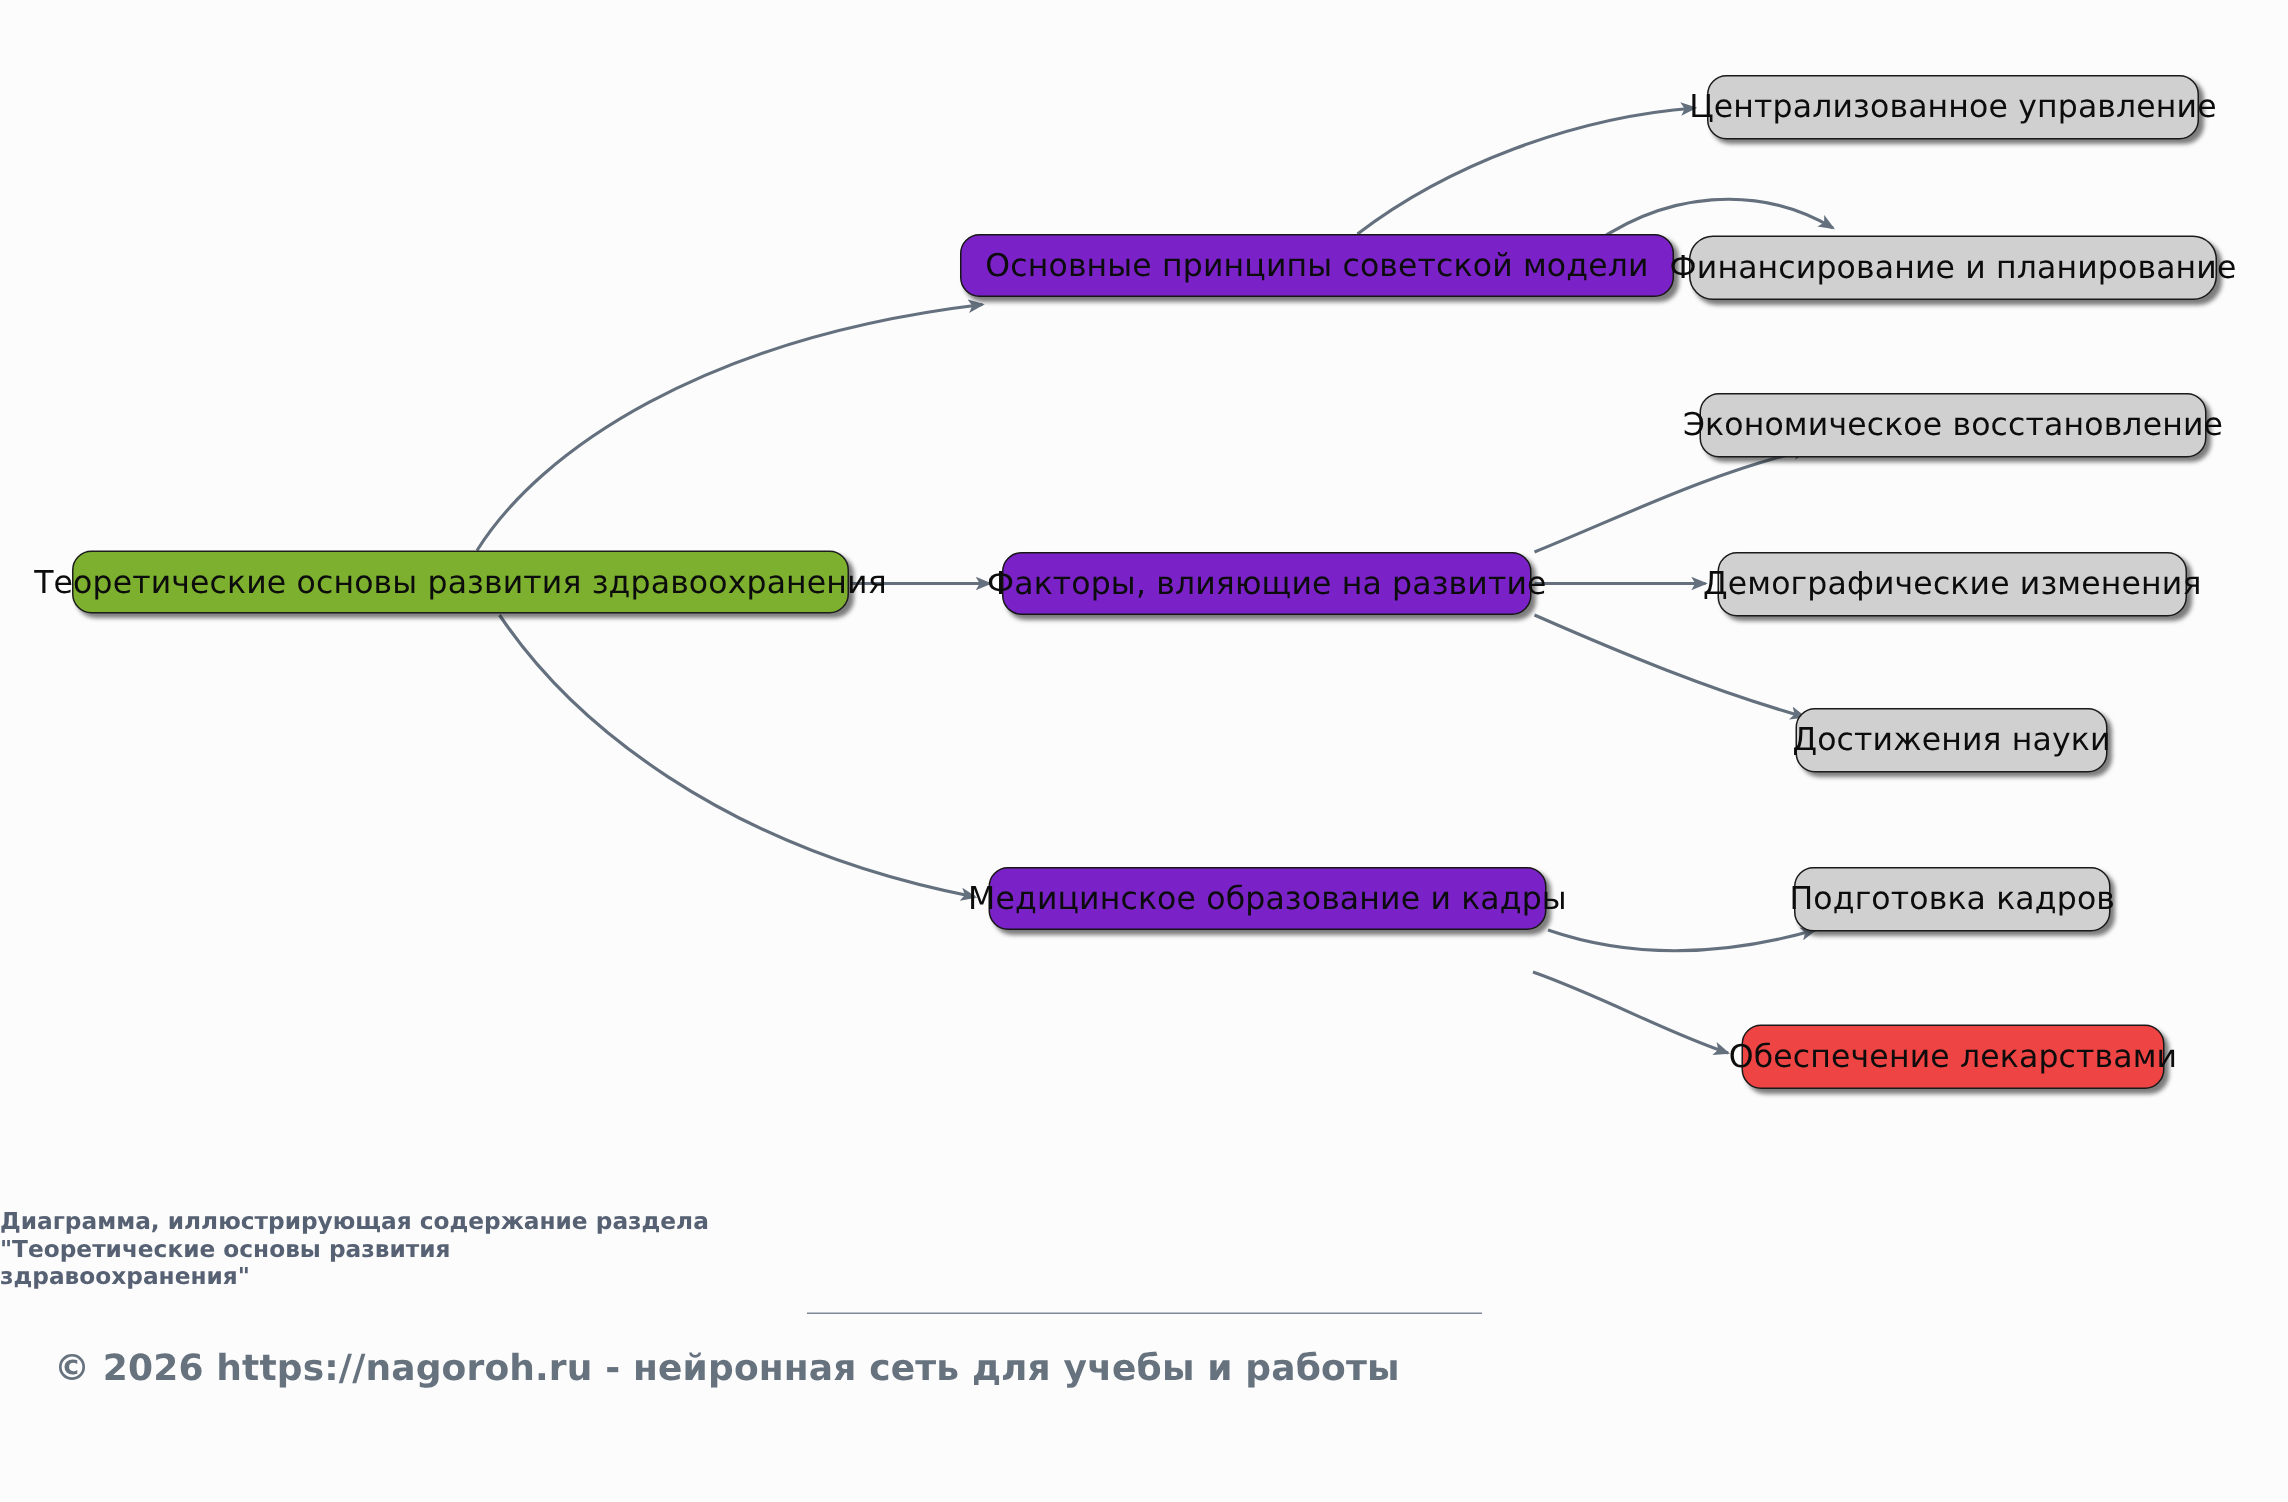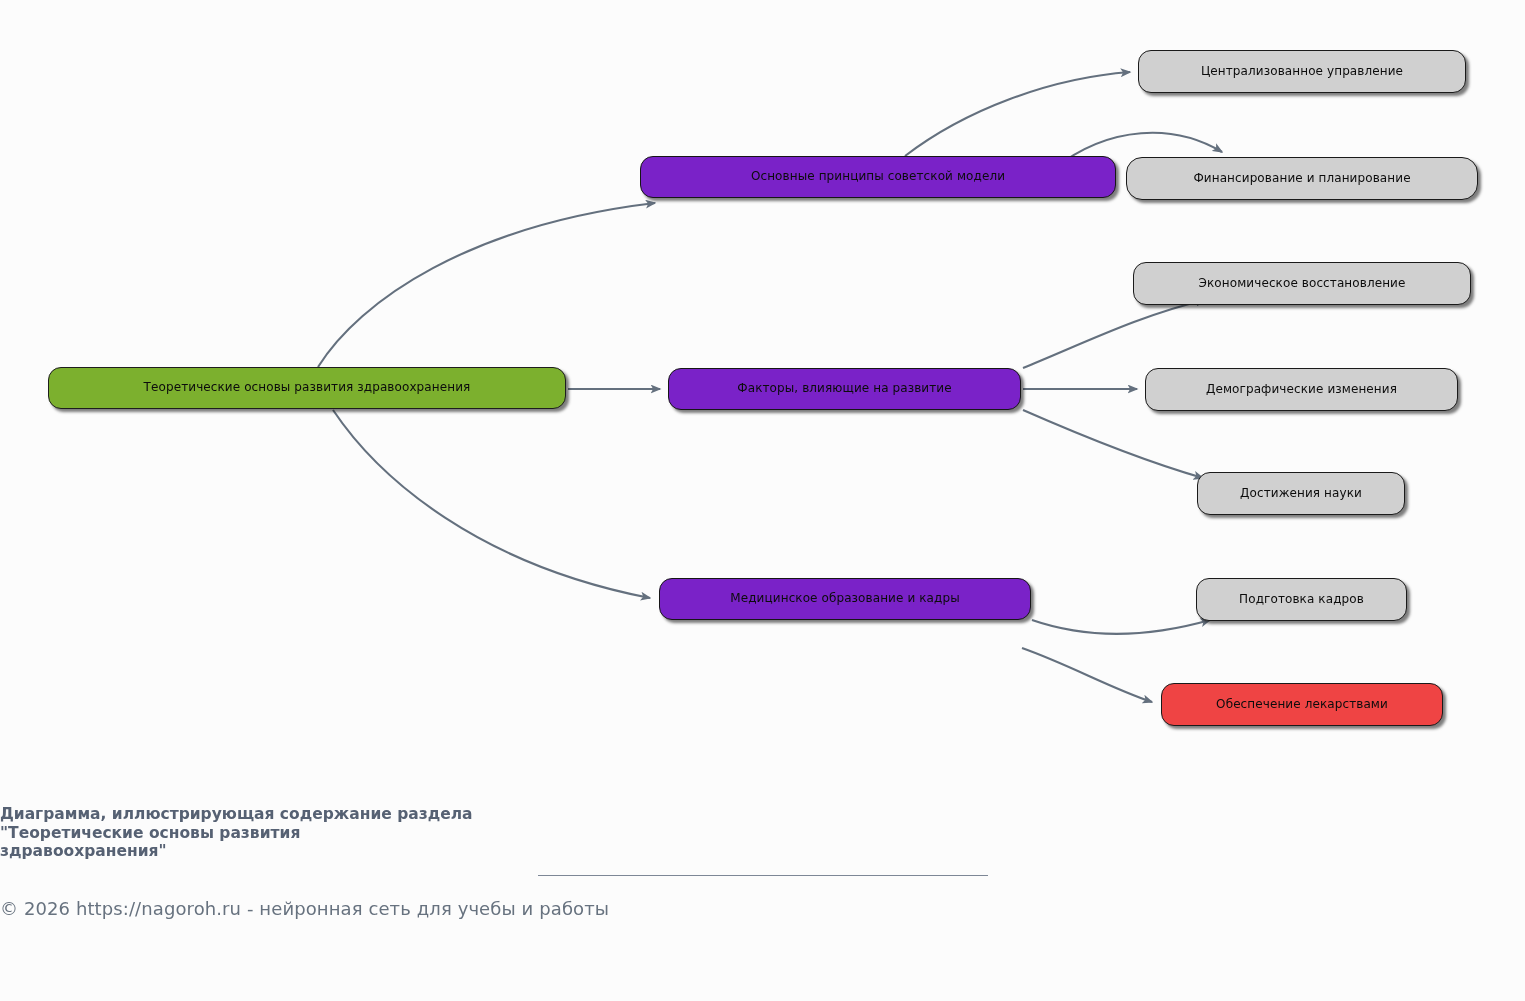"Централизованное управление" .node { font-size: 12px -> 21px }
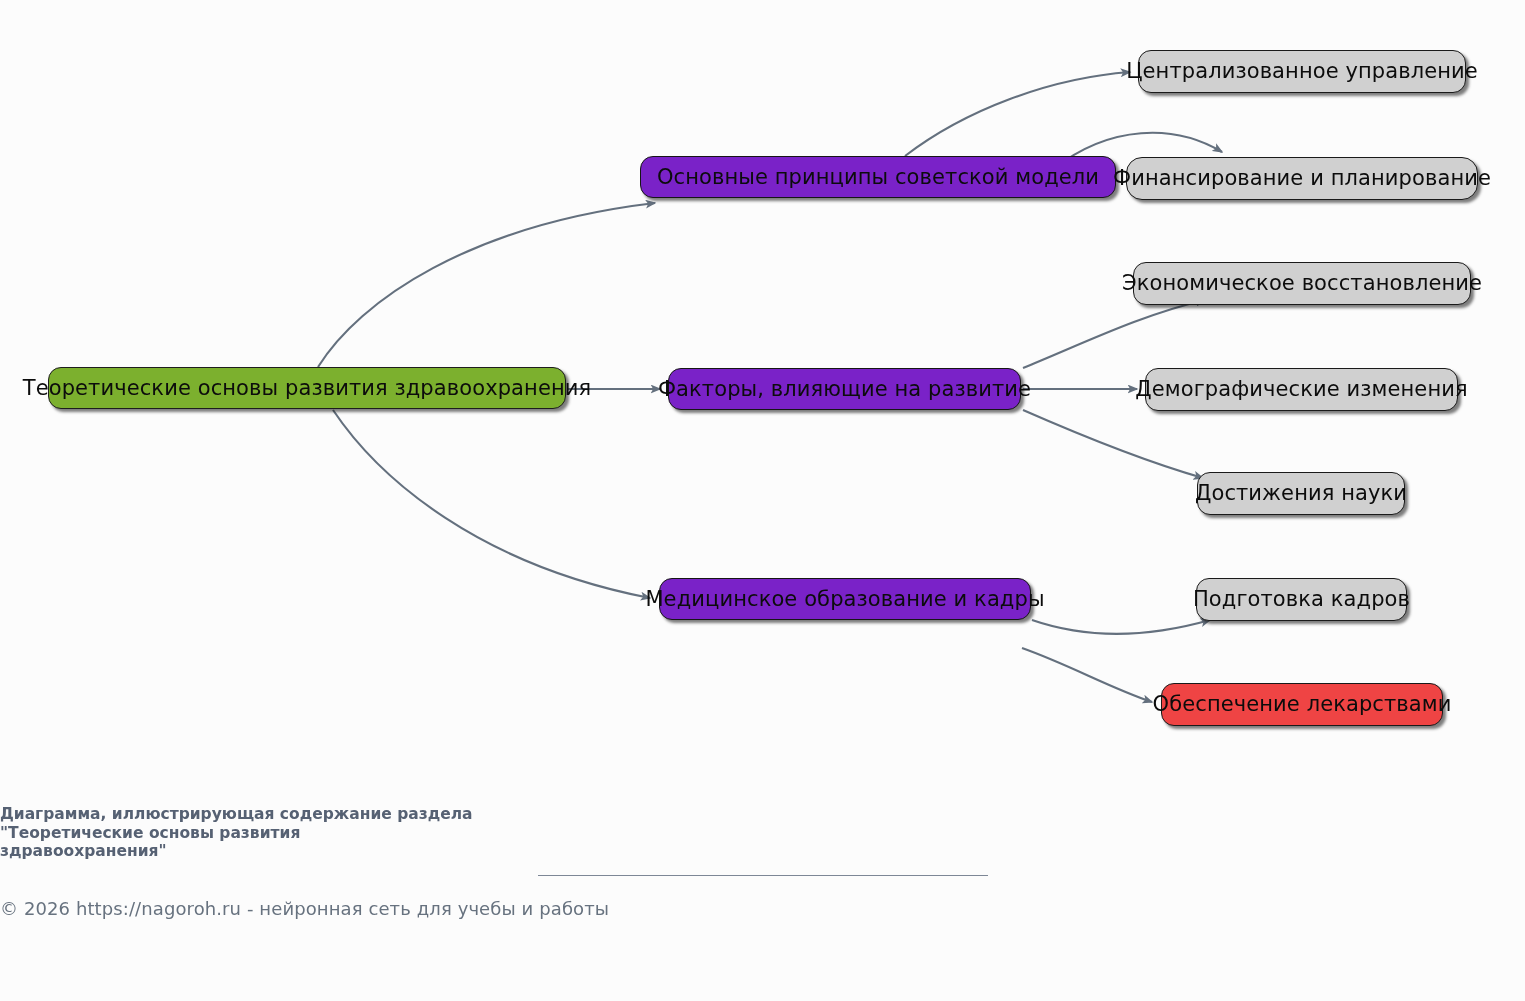"© 2026 https://nagoroh.ru - нейронная" .caption-credit { font-size: 18px -> 24px; font-weight: normal -> bold; margin-left: none -> 36px }
